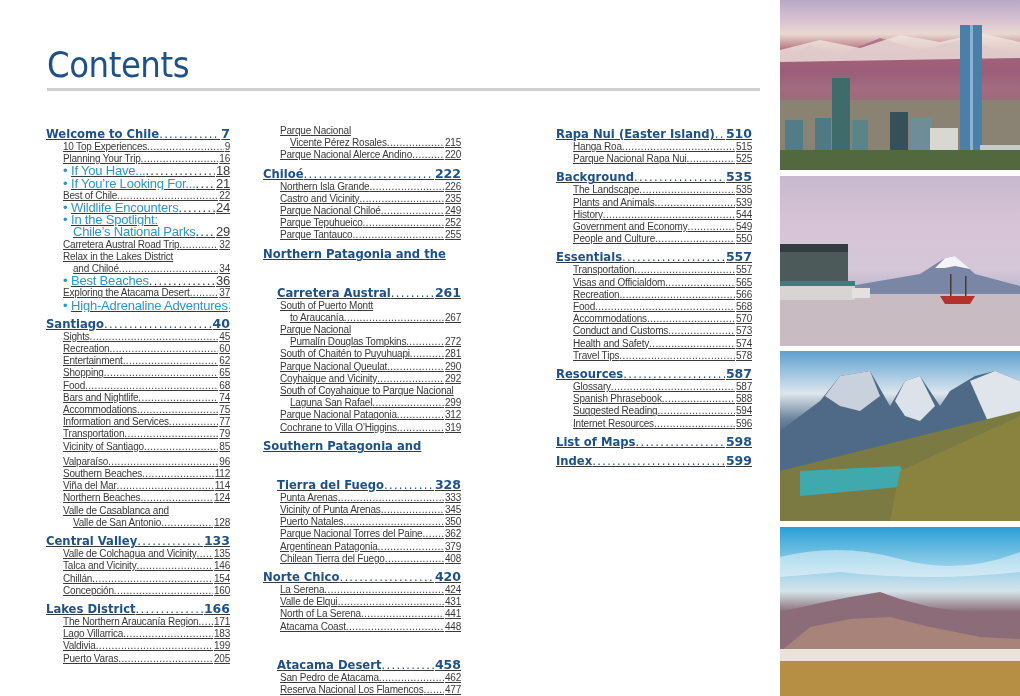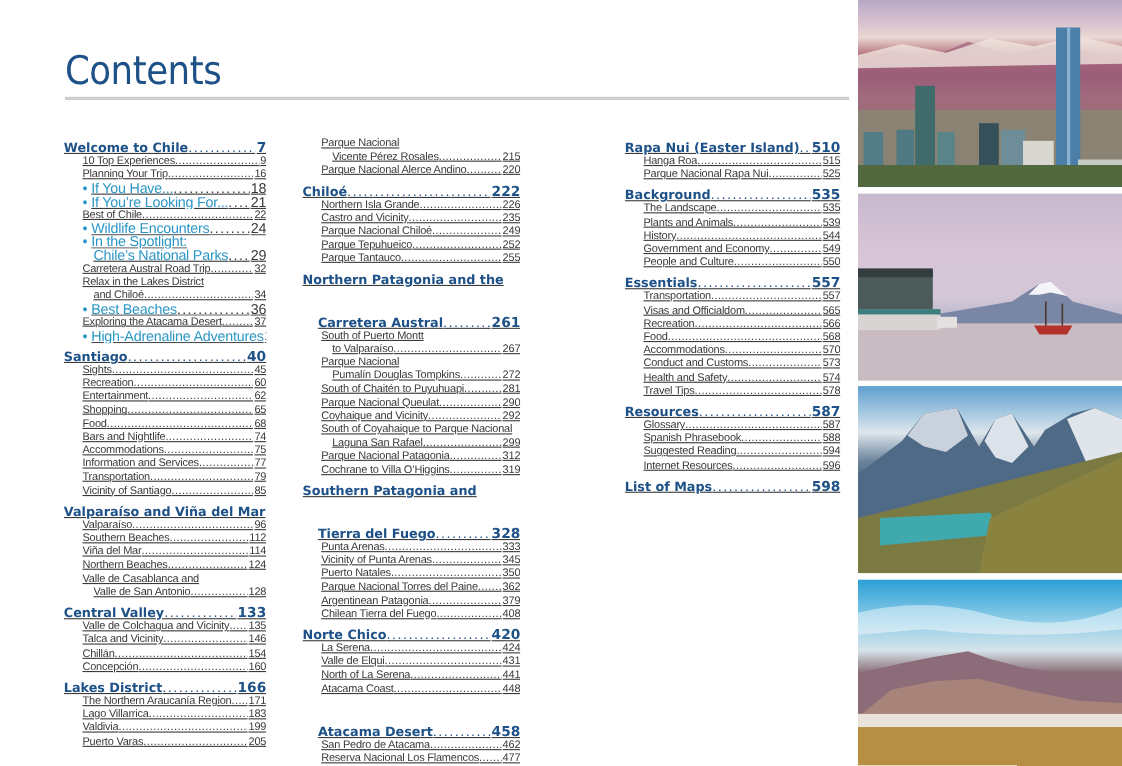"Contents" .page { left: 12px -> 0 }
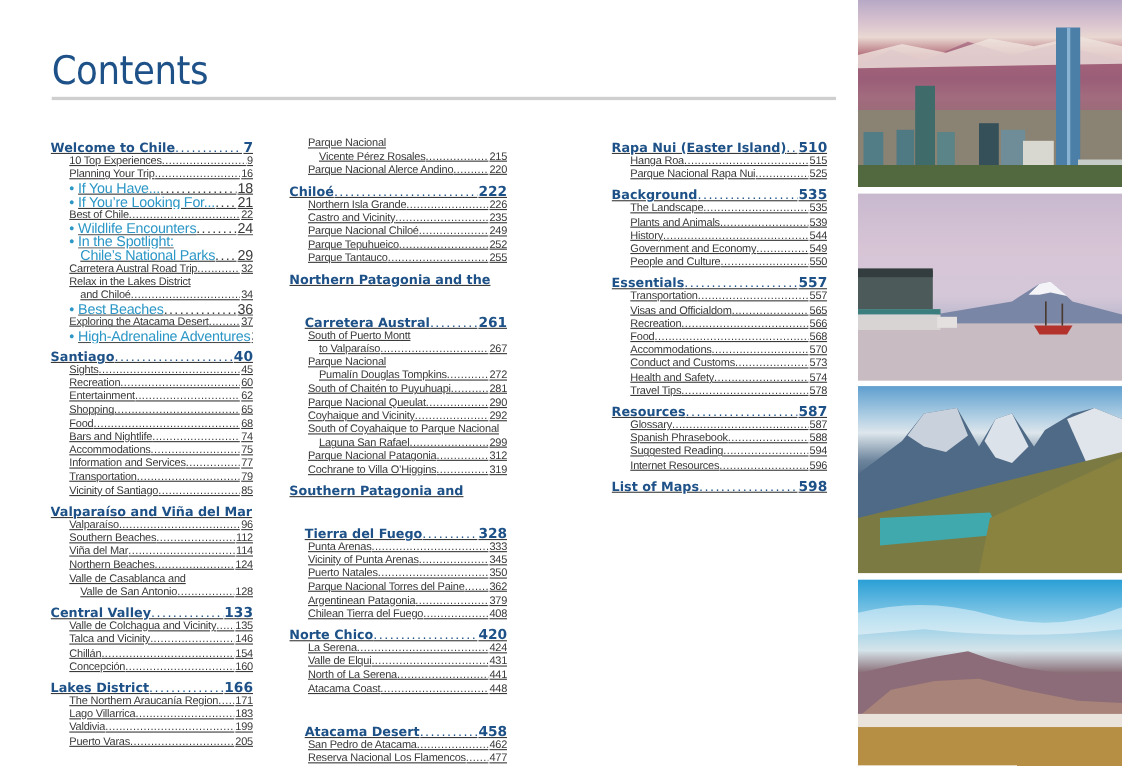"to Valparaíso" span.txt { text: Valparaíso -> Araucanía }
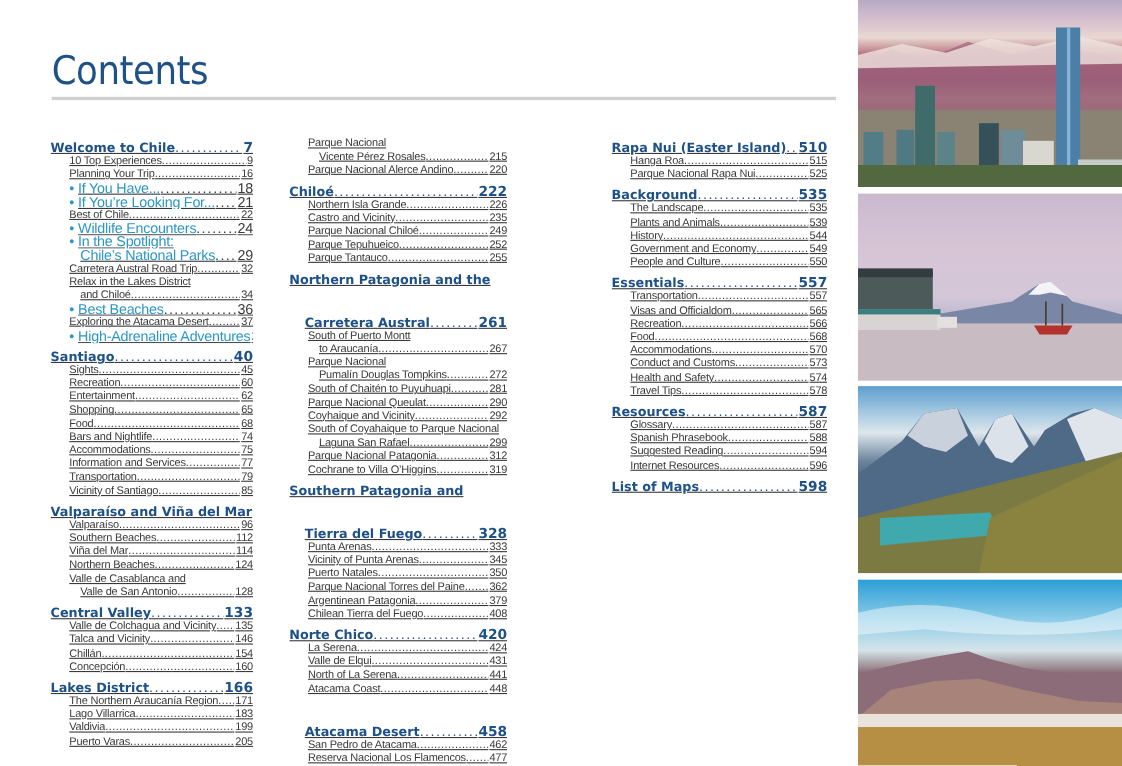"Valparaíso and Viña del Mar" div.row { html: <div> <span>Valparaíso and Viña del Mar</span> <span></span> <span>92</span> </div> -> none }
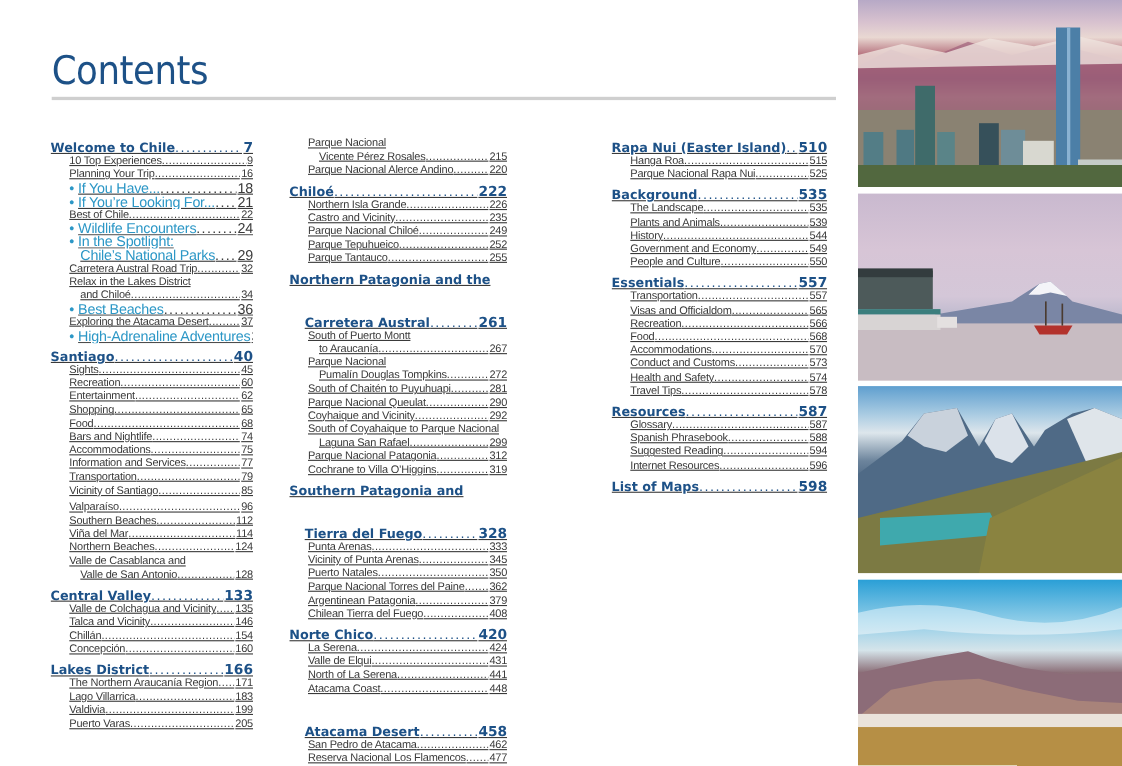"Index" div.section { html: none -> <div> <div> <span>Index</span> <span></span> <span>599</span> </div> </div> }
